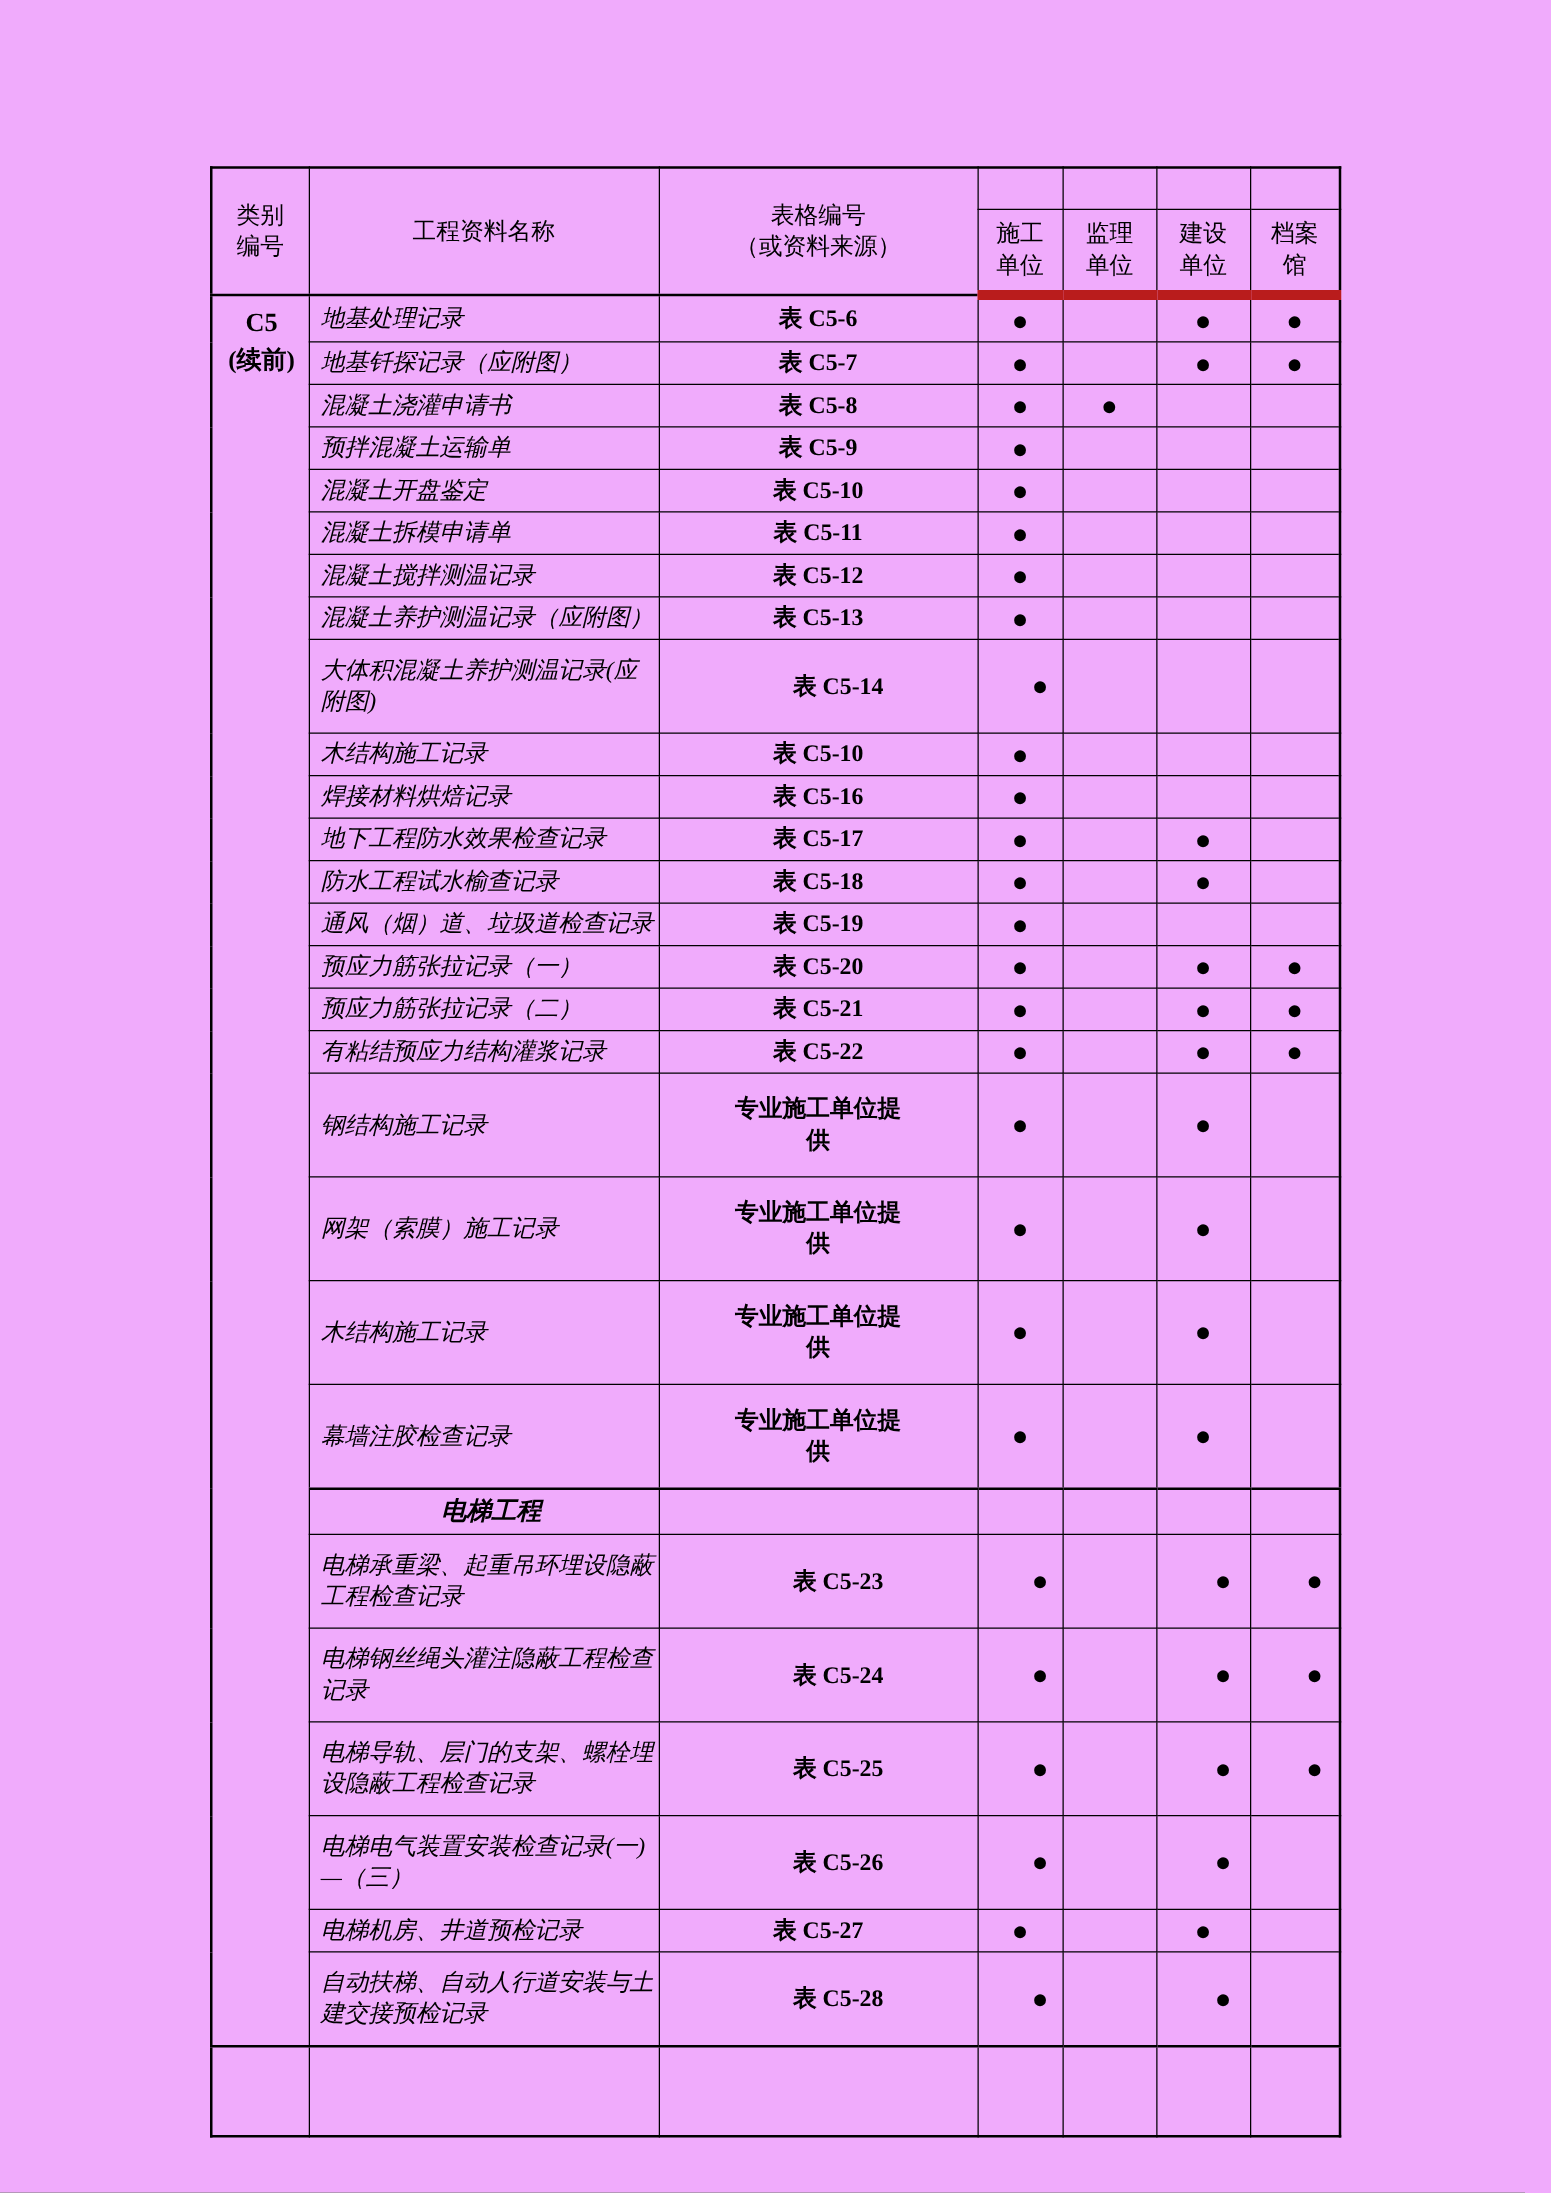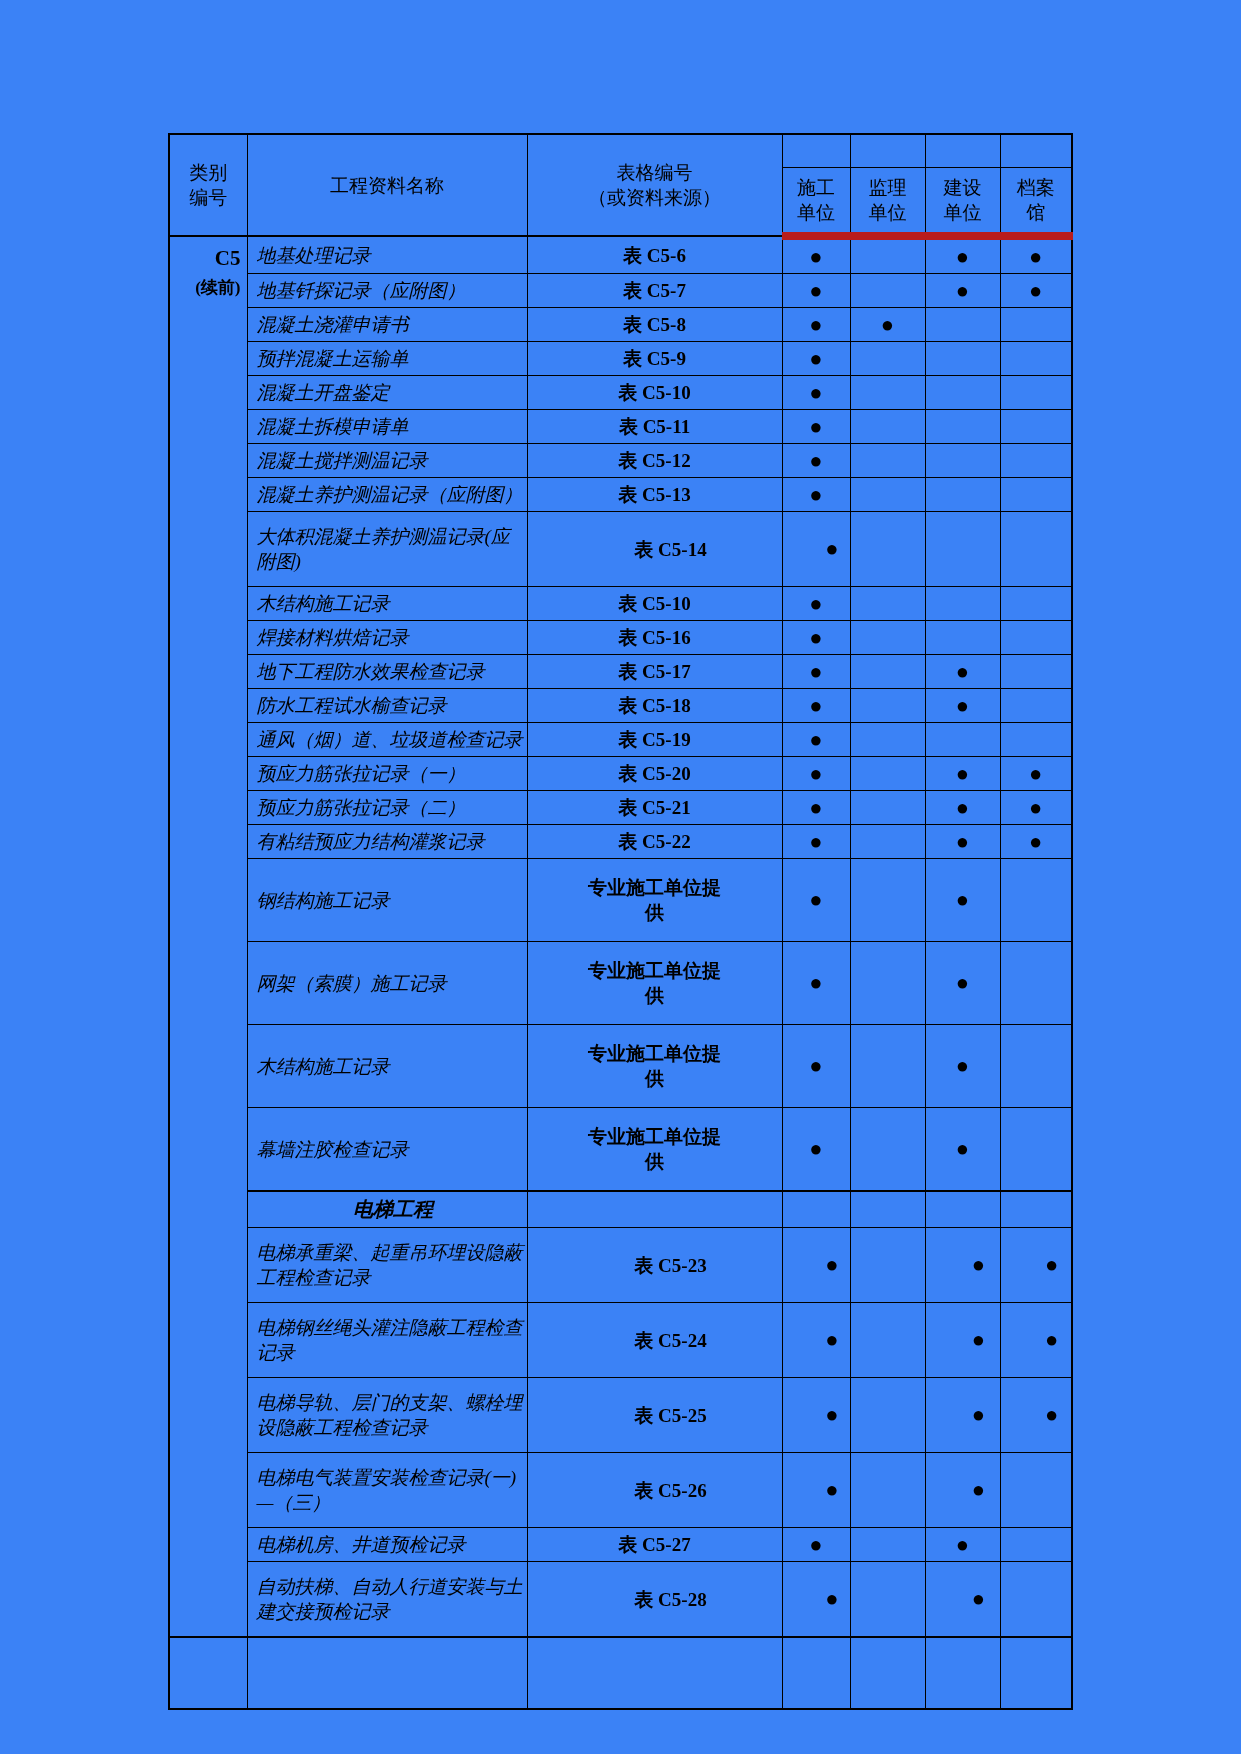"类别" .page { background: #3b82f6 -> #f0abfc }
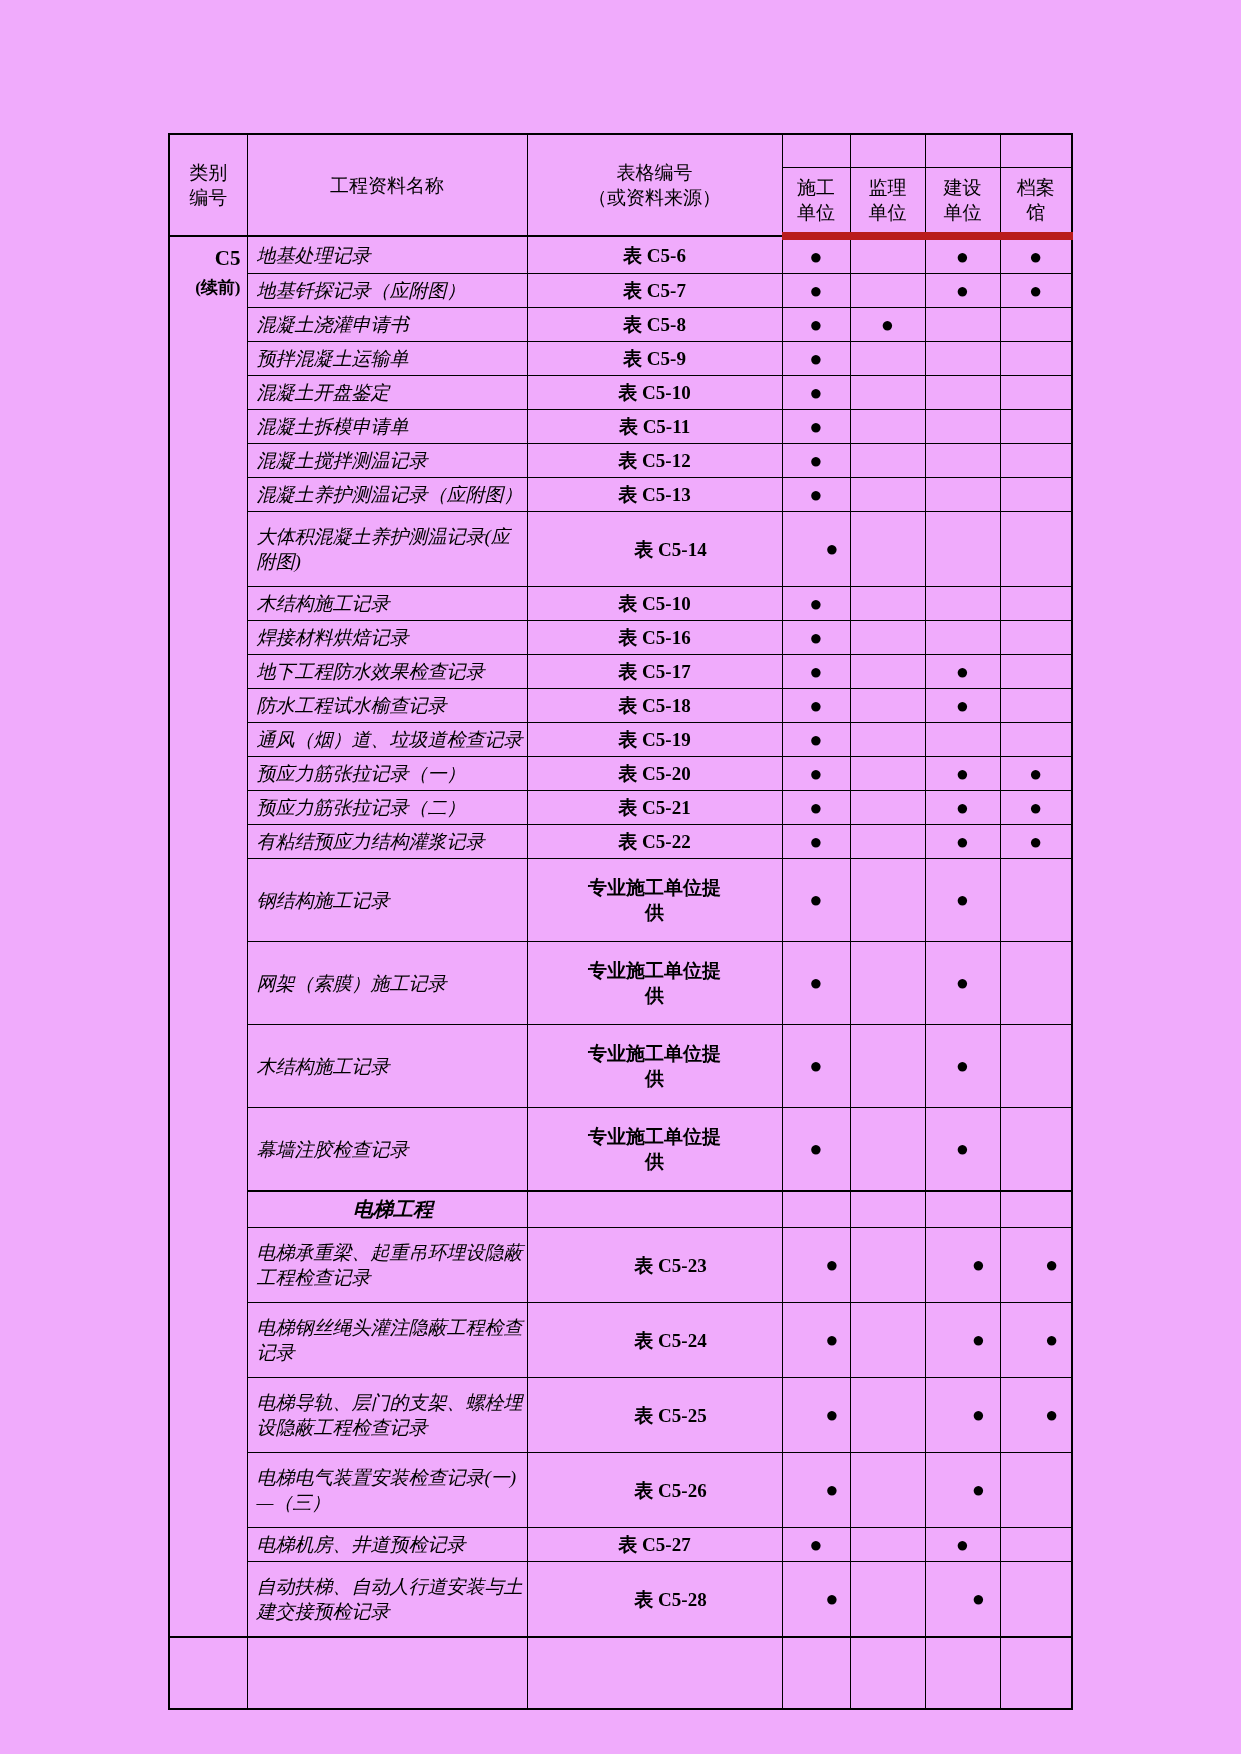"C5" .doc td.cat-cell { text-align: right -> center }
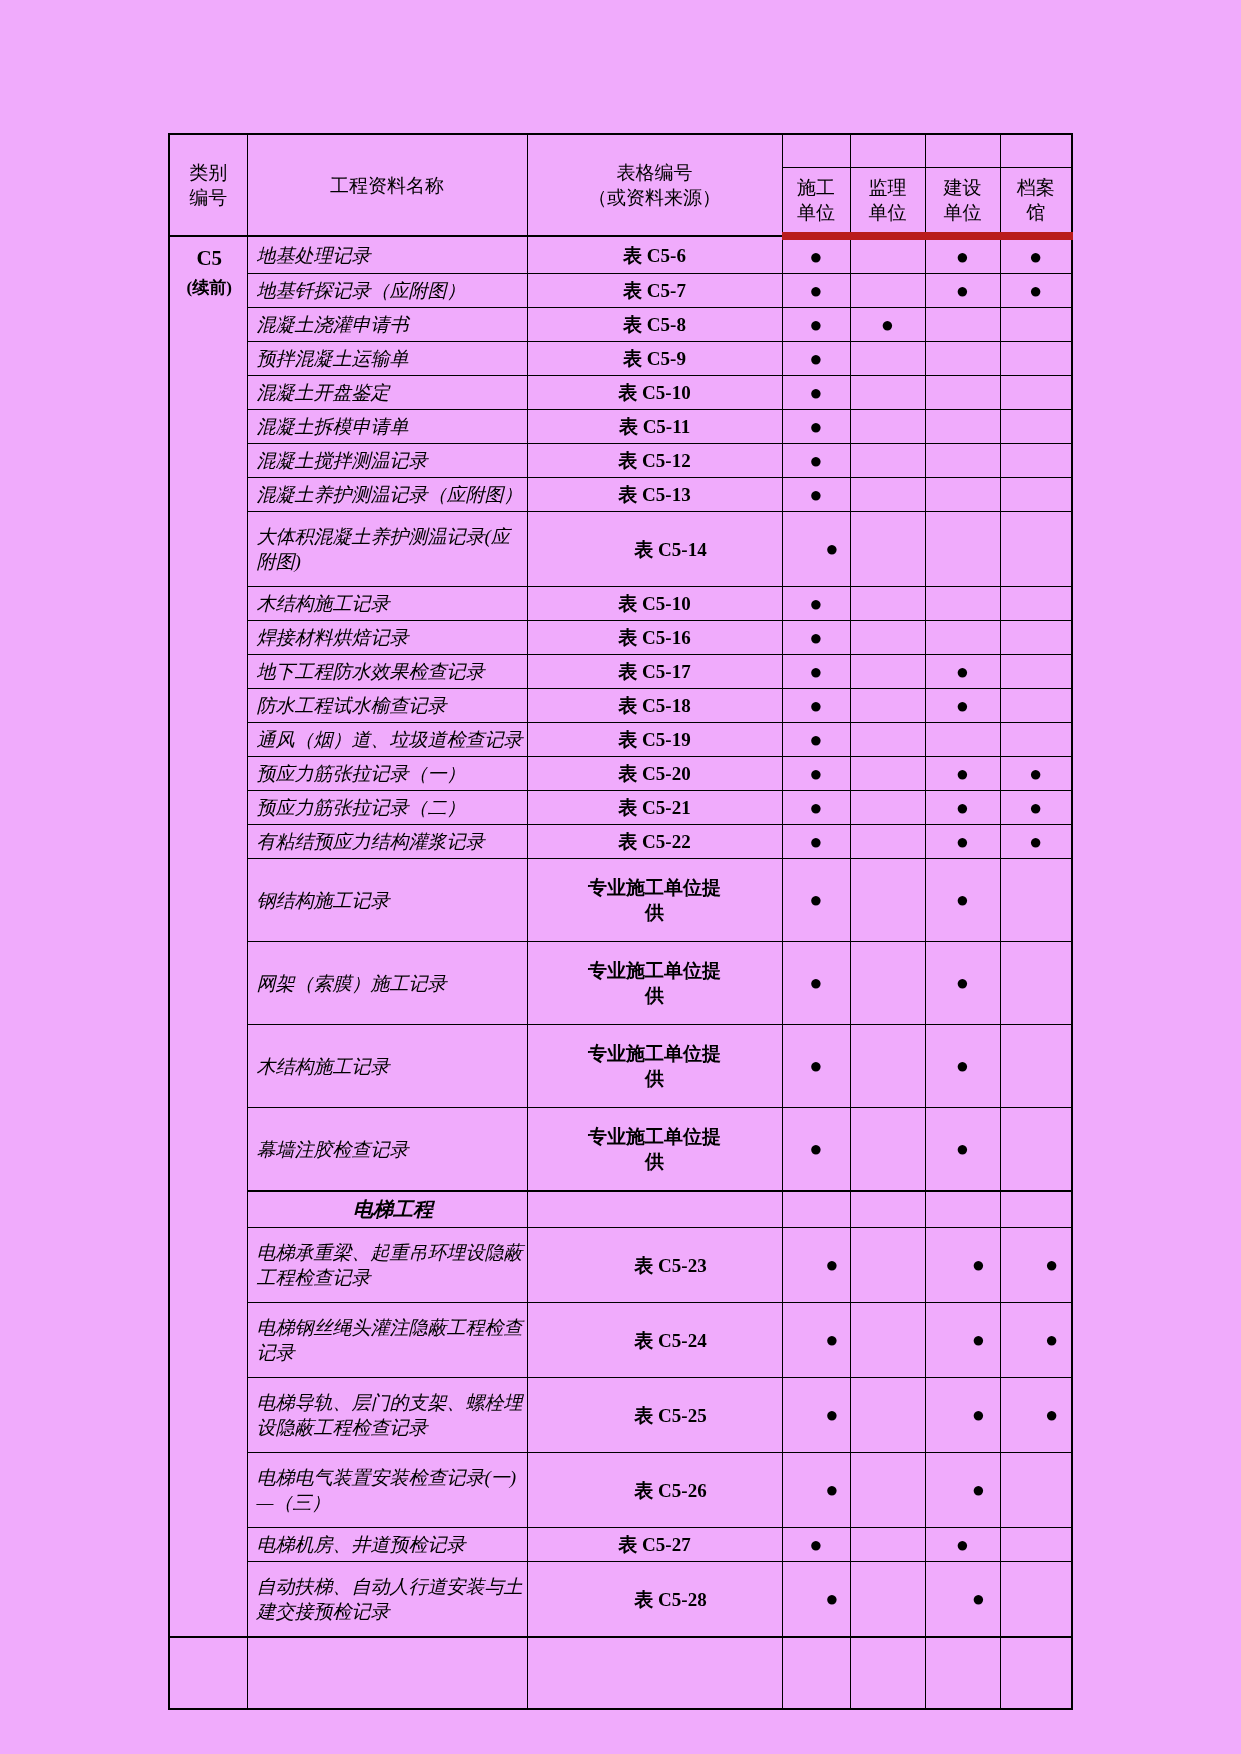"(续前)" .cat-note { font-size: 17px -> 20px }
